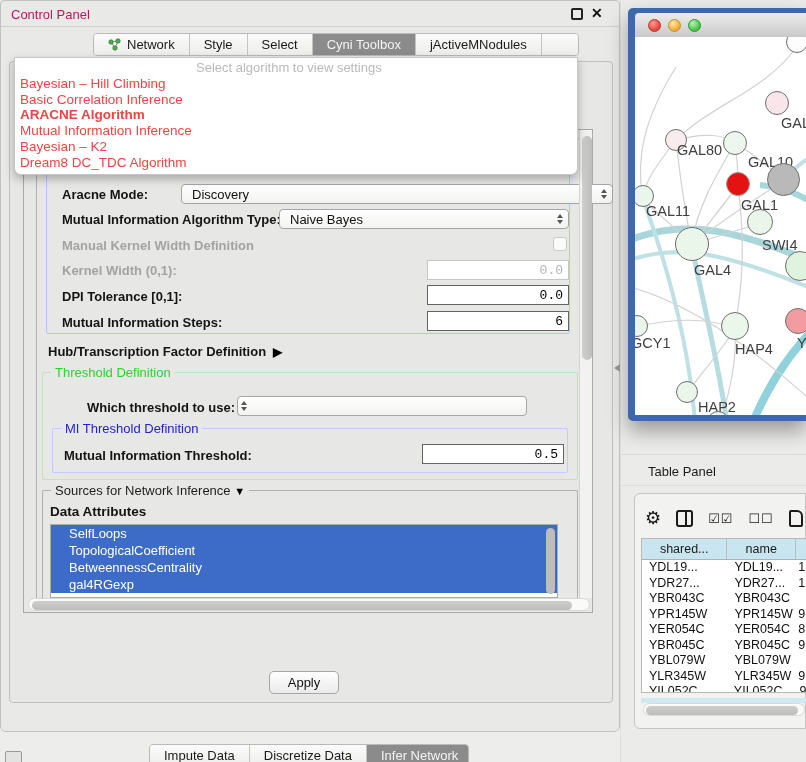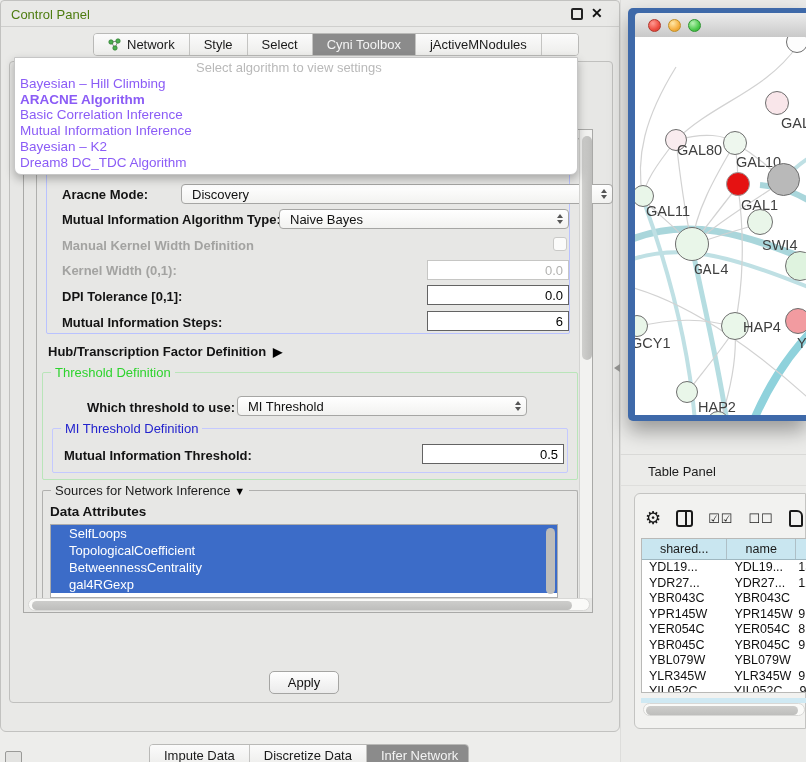"Control Panel" .cp-title { color: #4d7c0f -> #be185d }
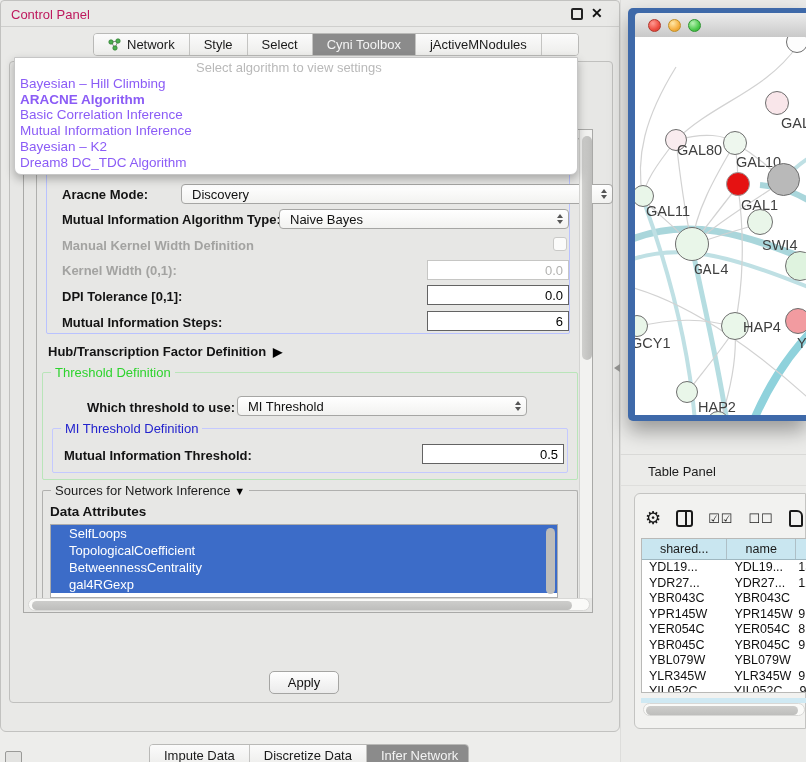"Bayesian – Hill Climbing" .popup-item { color: #8b5cf6 -> #ef4444 }
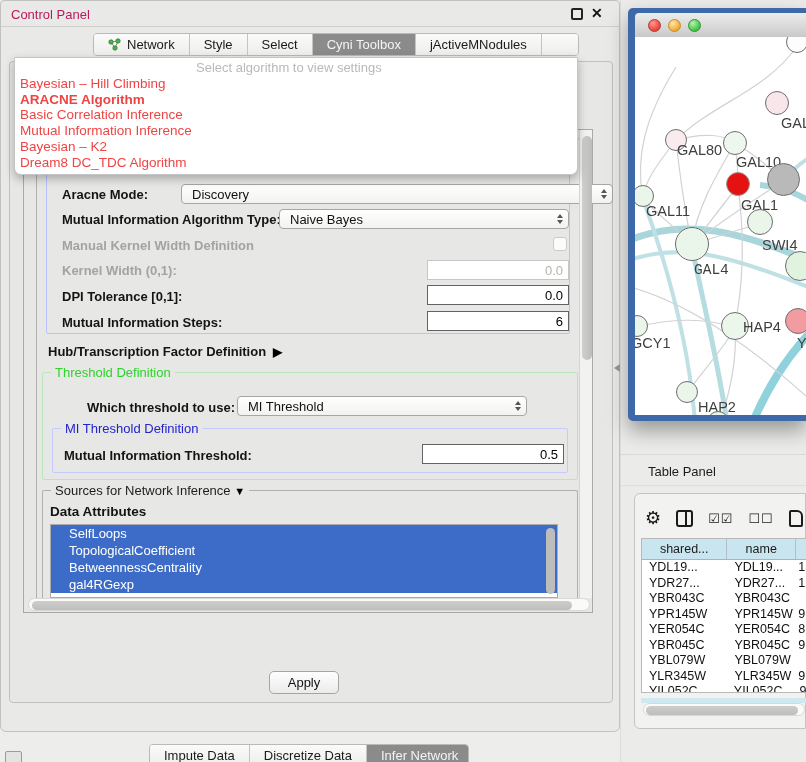"ARACNE Algorithm" div.popup-item { order: before "Basic Correlation Inference" -> after "Basic Correlation Inference" }
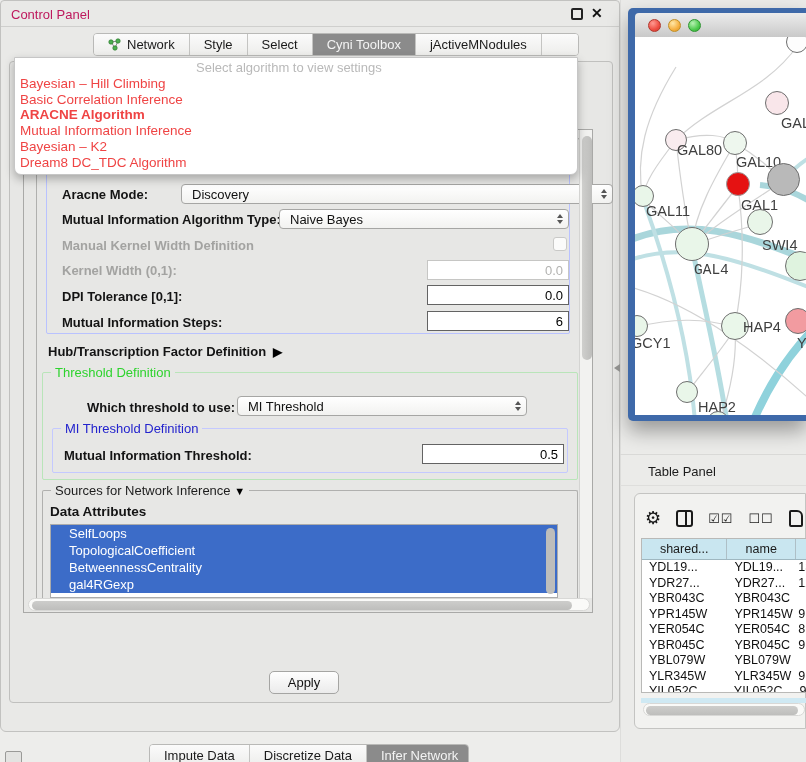"GAL10" div.node-label { padding-left: none -> 12px }
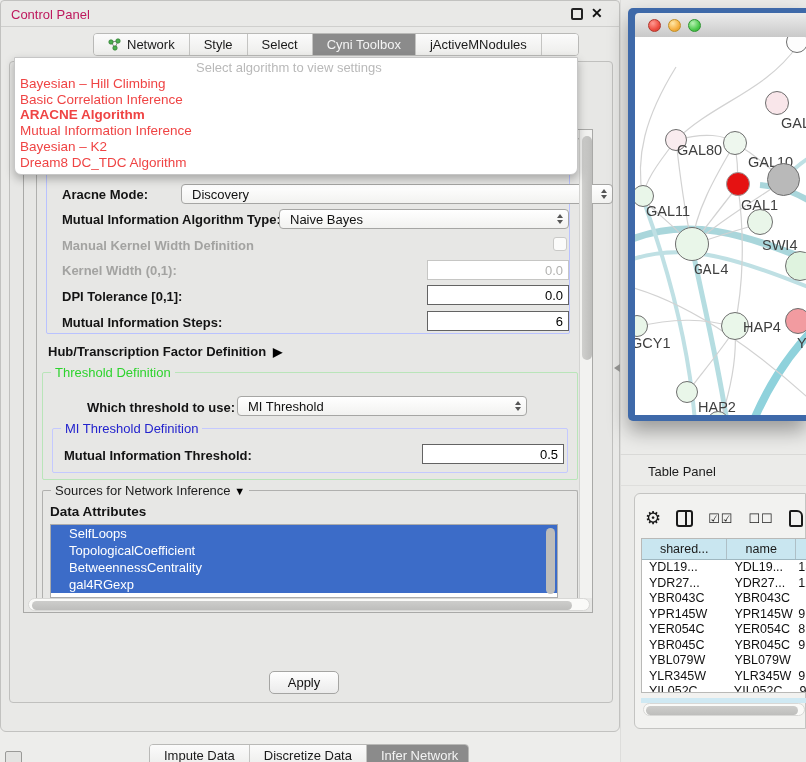"0.0" .tfield { font-family: Liberation Sans, sans-serif -> Liberation Mono, monospace }
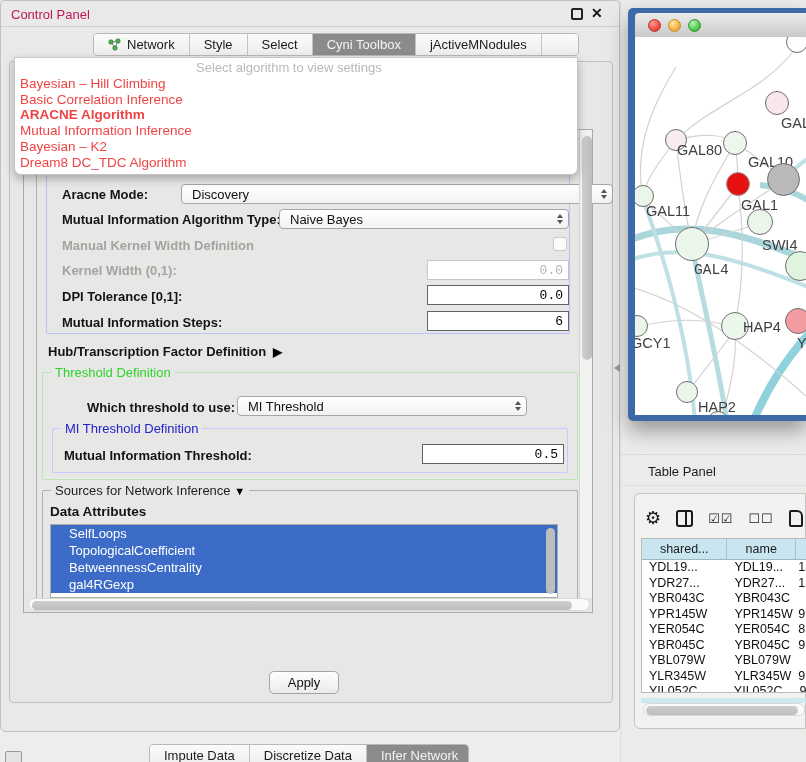"GAL4" div.node-label { font-family: Liberation Mono, monospace -> none }
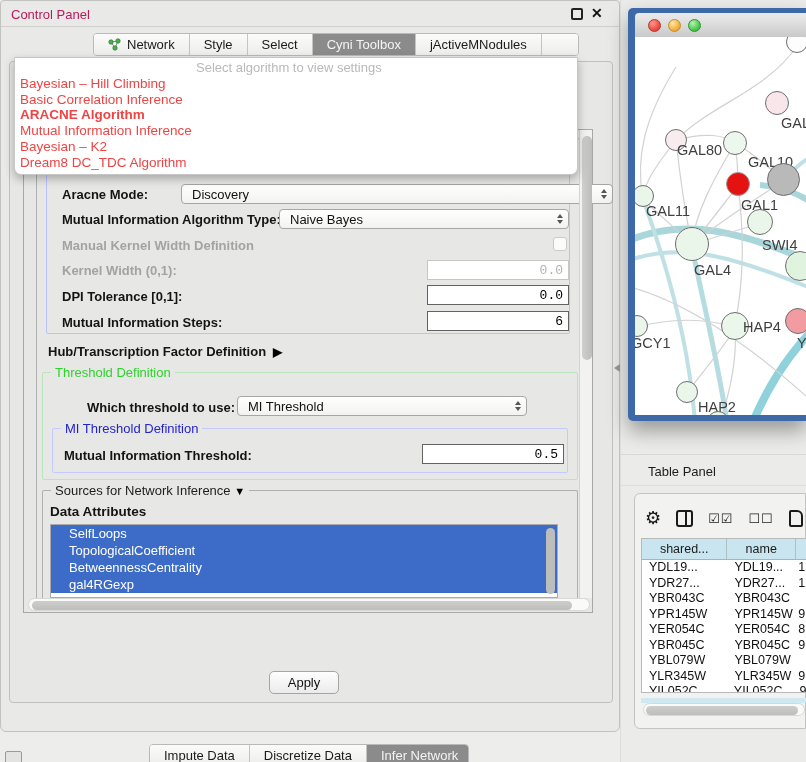"HAP4" div.node-label { padding-left: 8px -> none; top: 282px -> 304px }
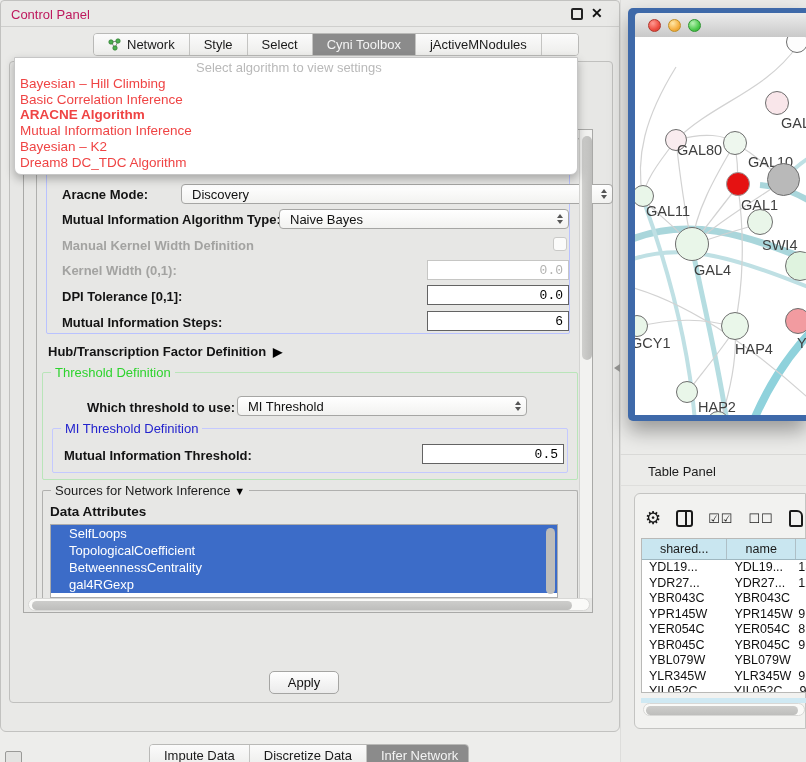"MI Threshold" span.ctext { html: <span>MI Threshold</span> -> none }
